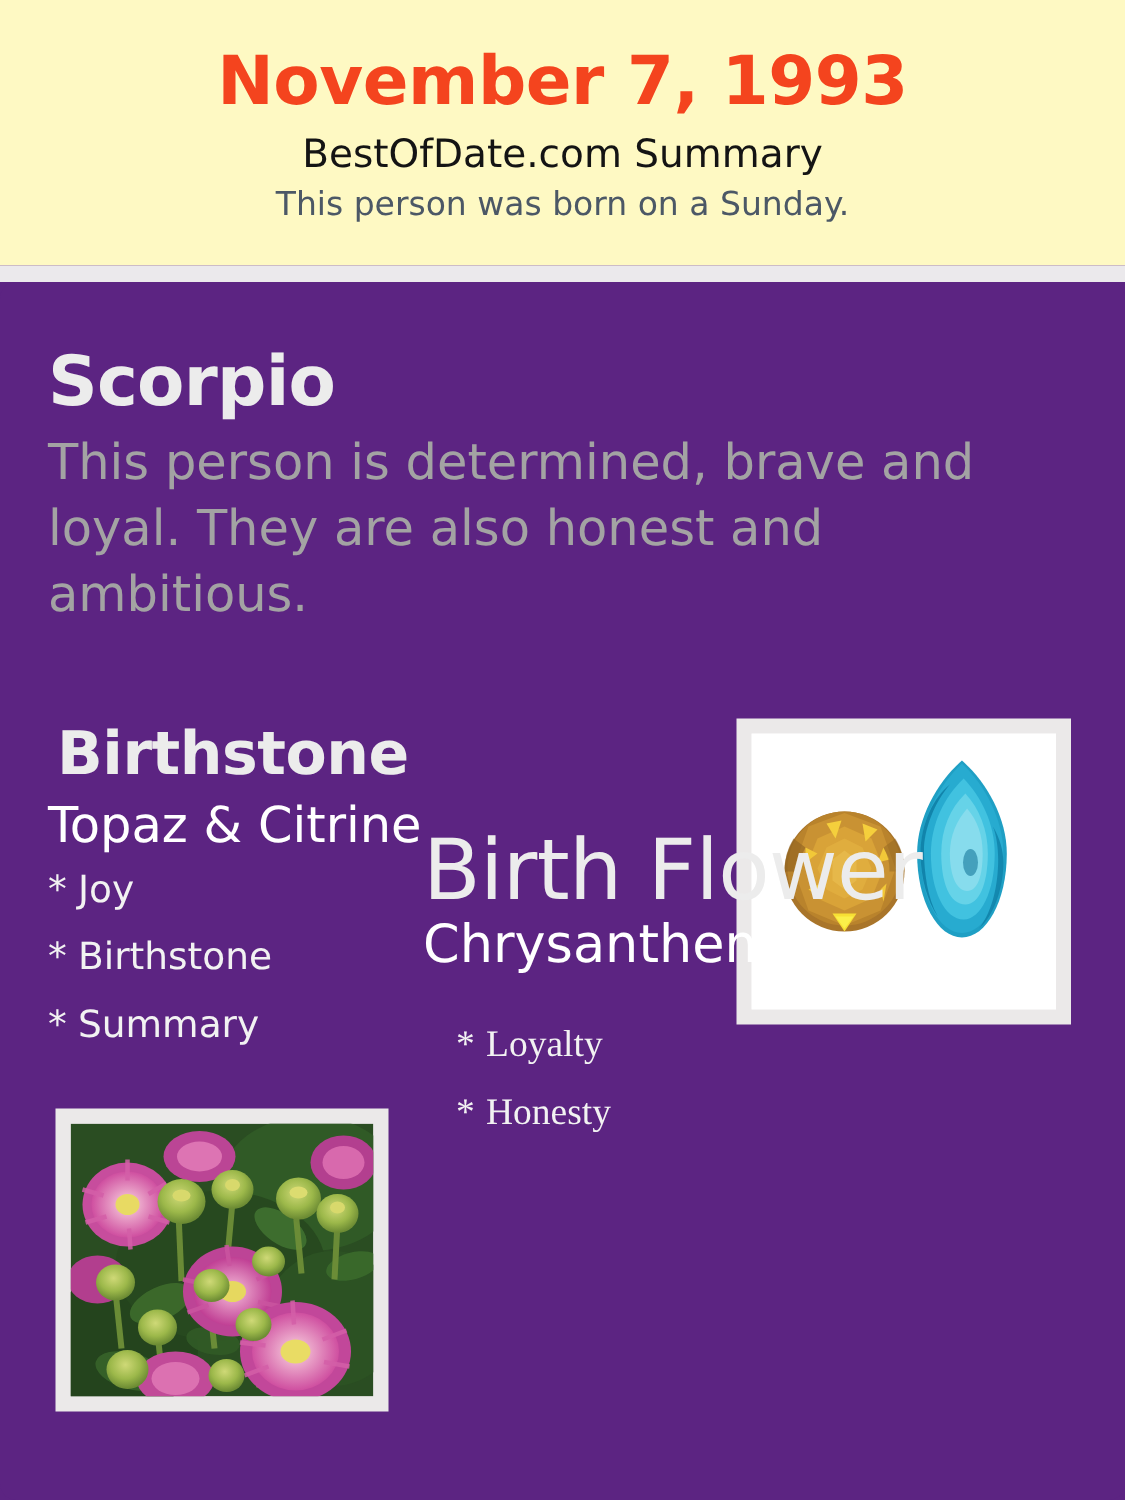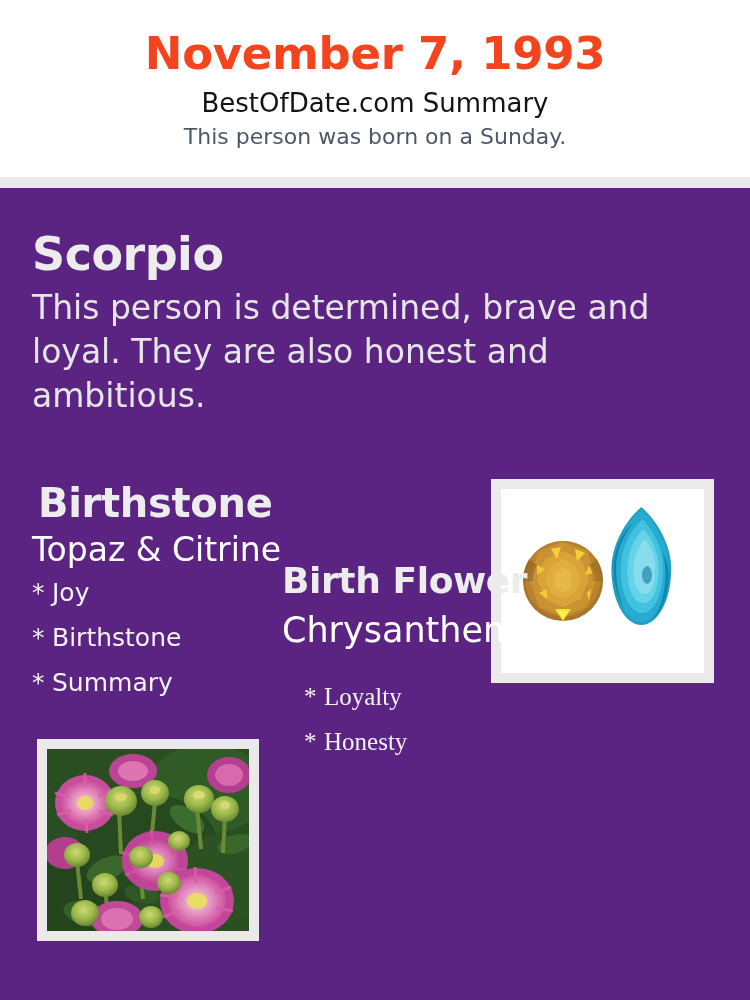"November 7, 1993" .header { background: #ffffff -> #fef9c3 }
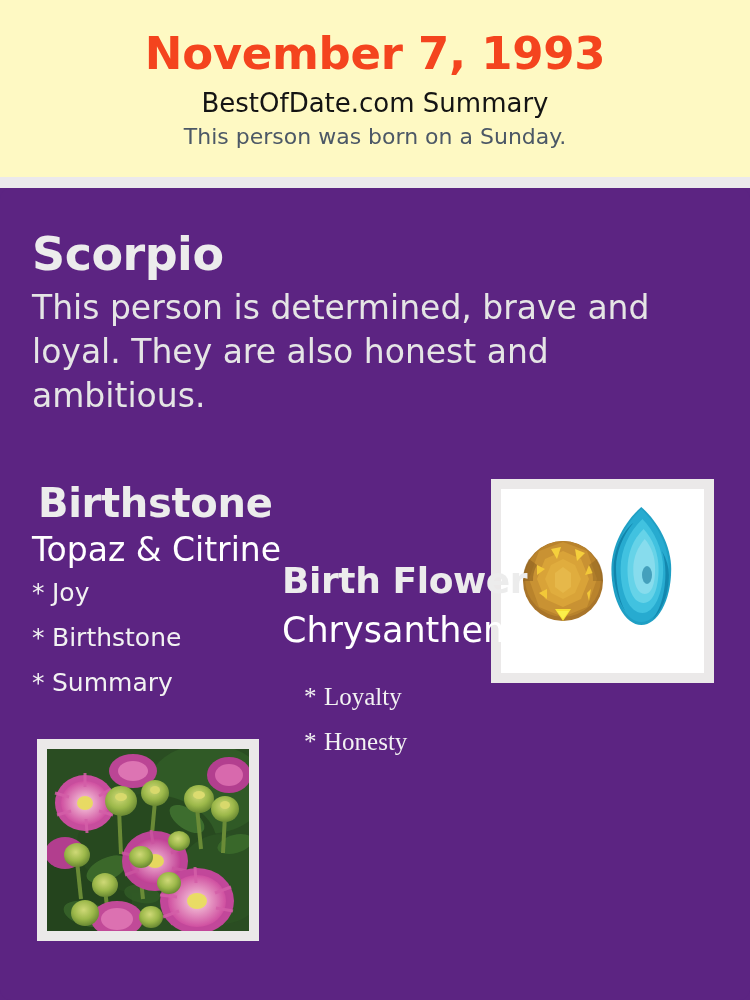"This person is determined, brave" .zodiac-desc { color: #e5e5e5 -> #a3a3a3 }
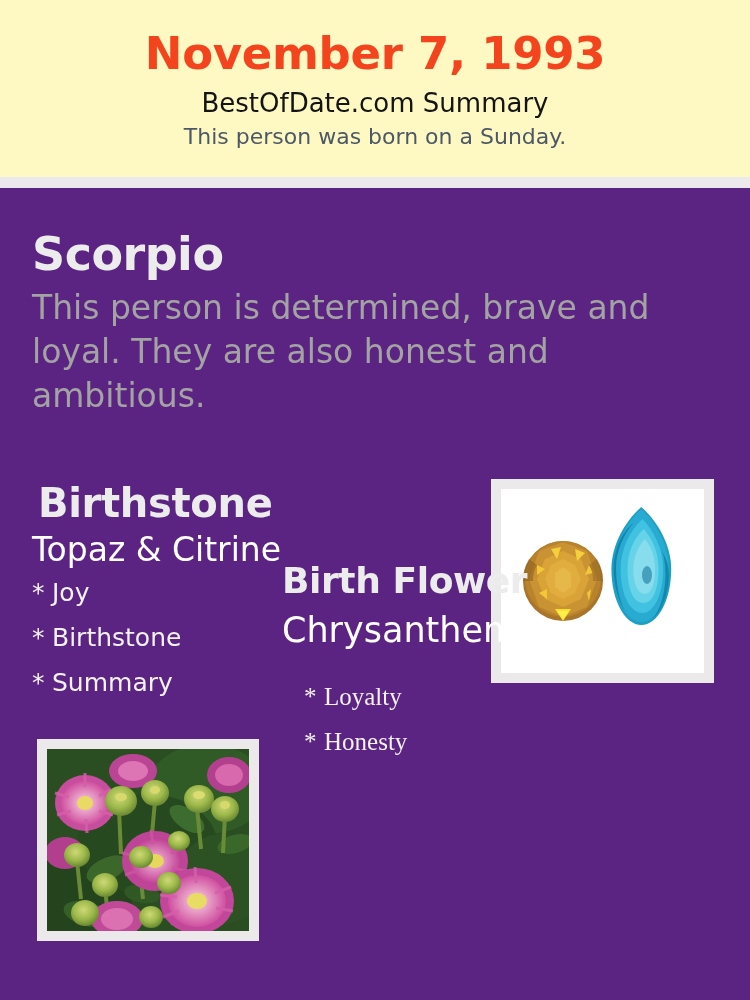"Birth Flower" .bf-title { font-size: 36px -> 56px; font-weight: bold -> normal }
